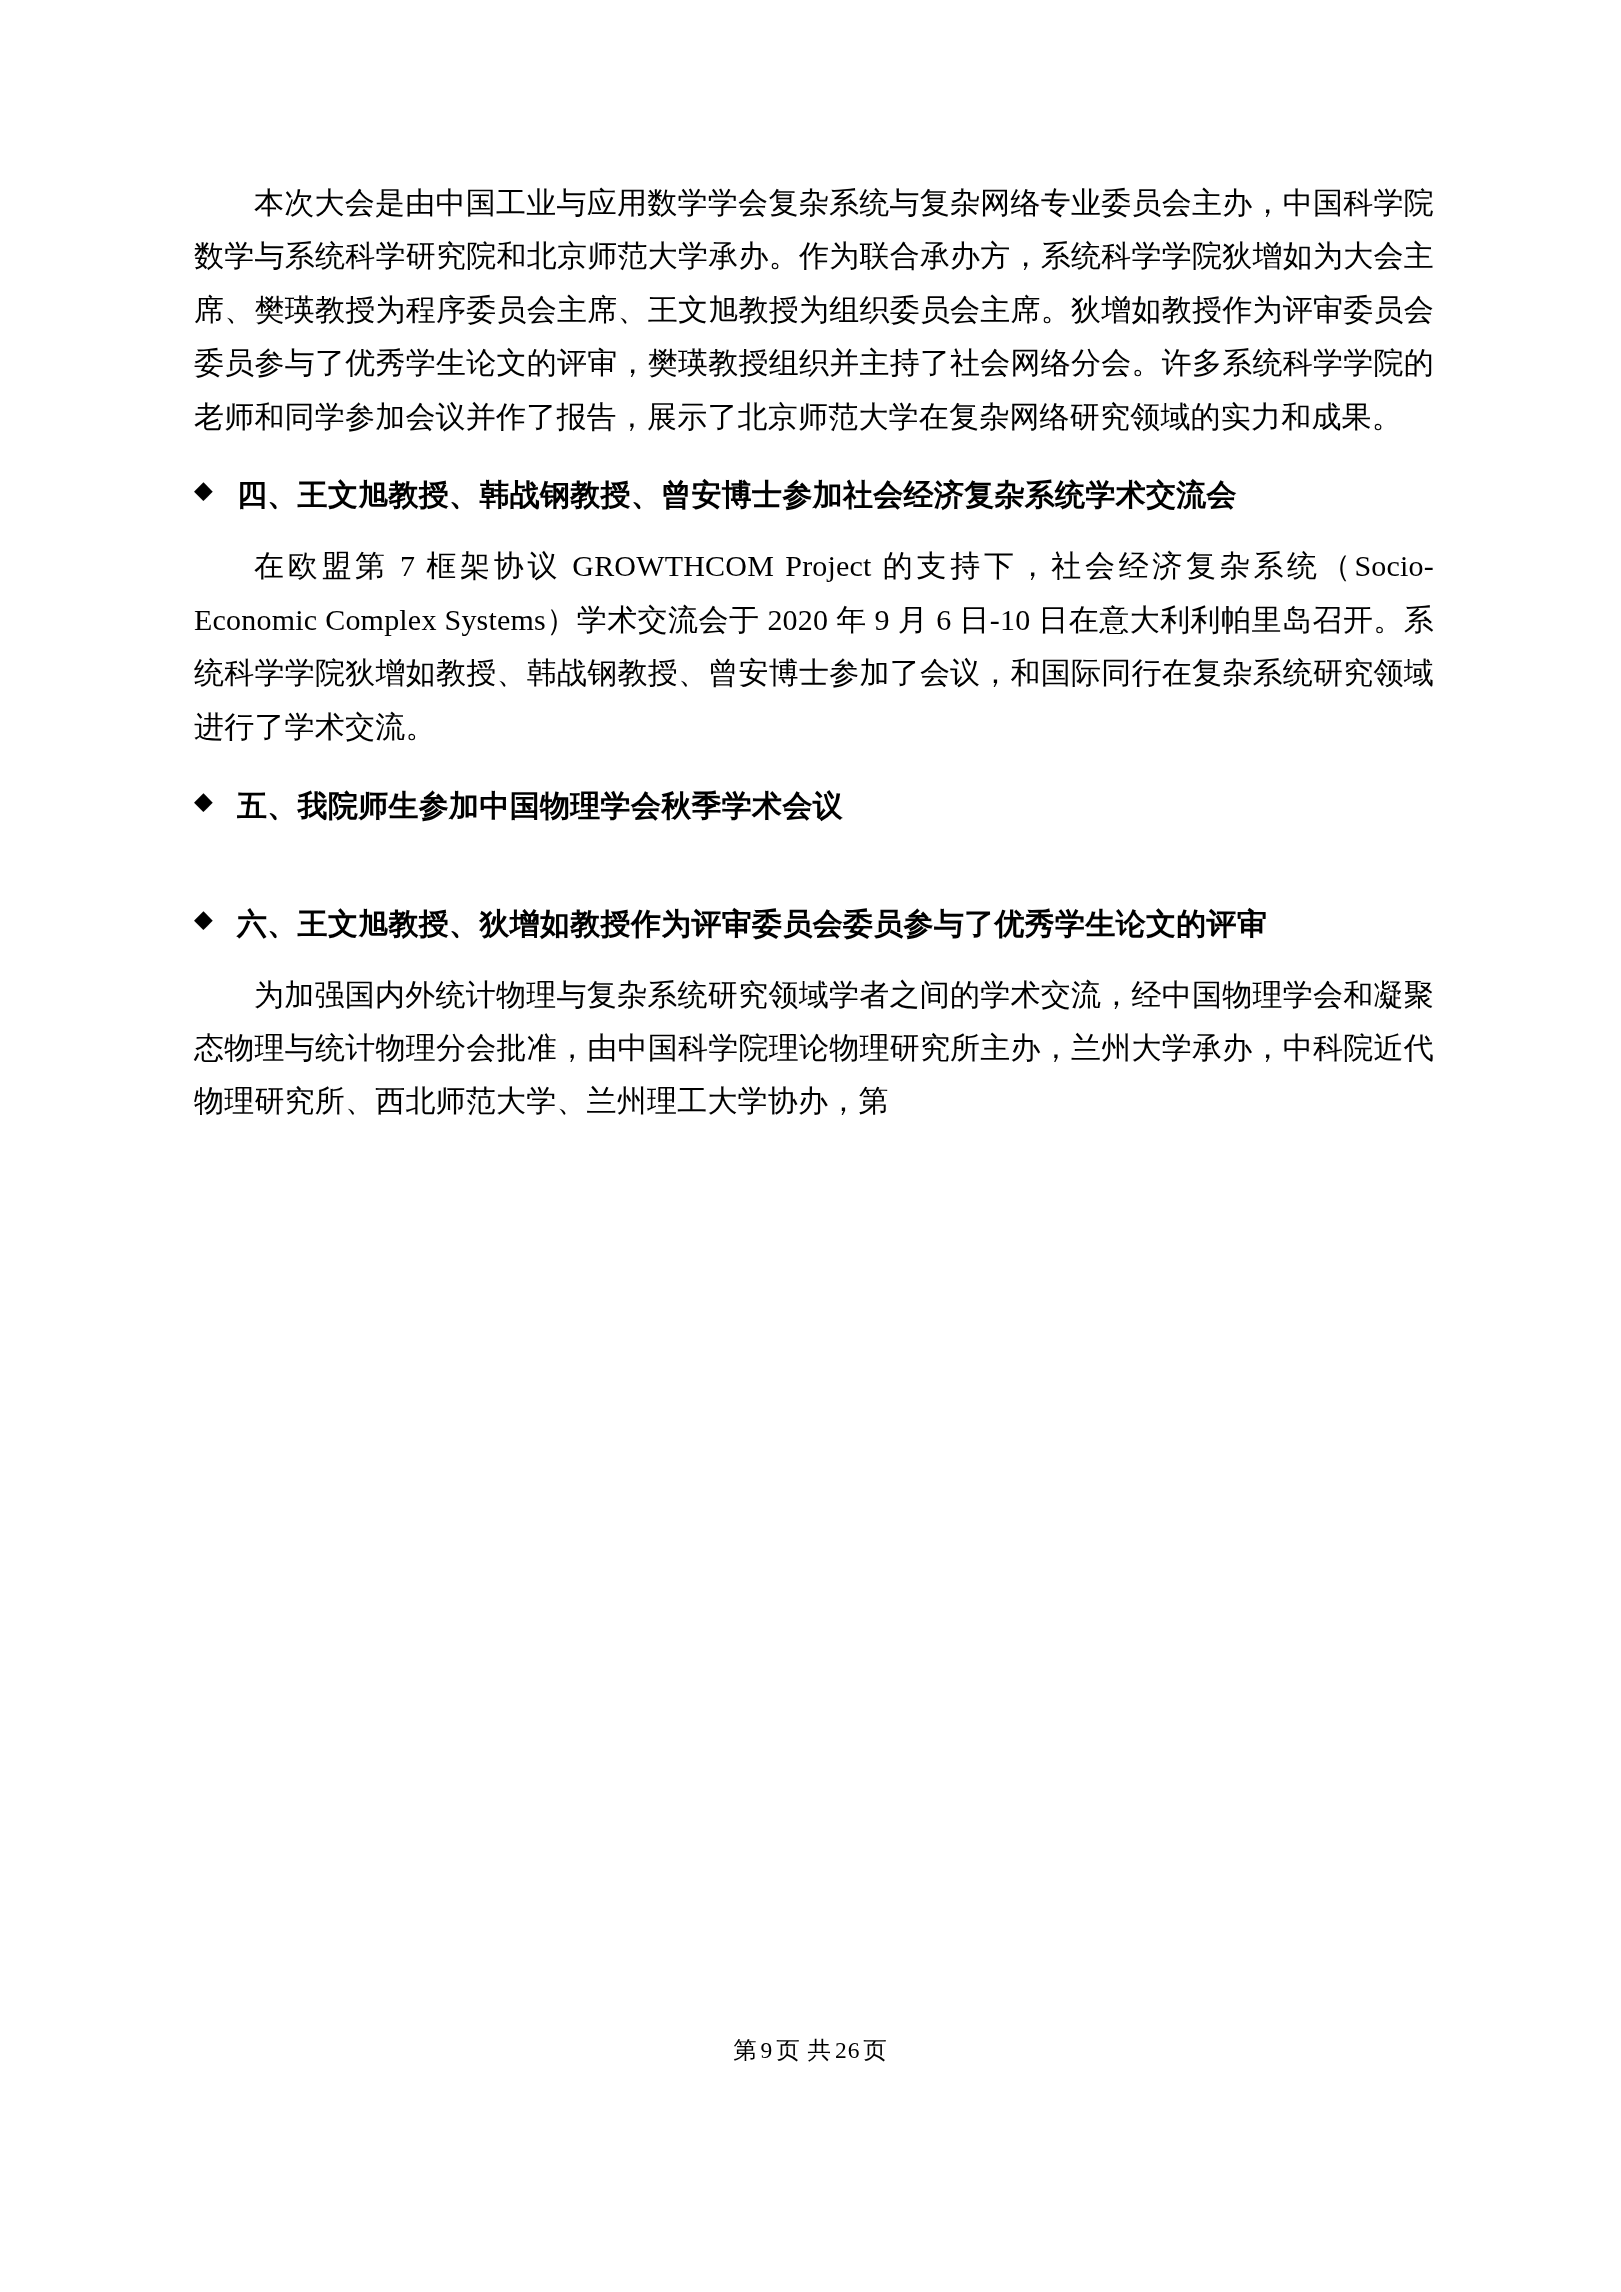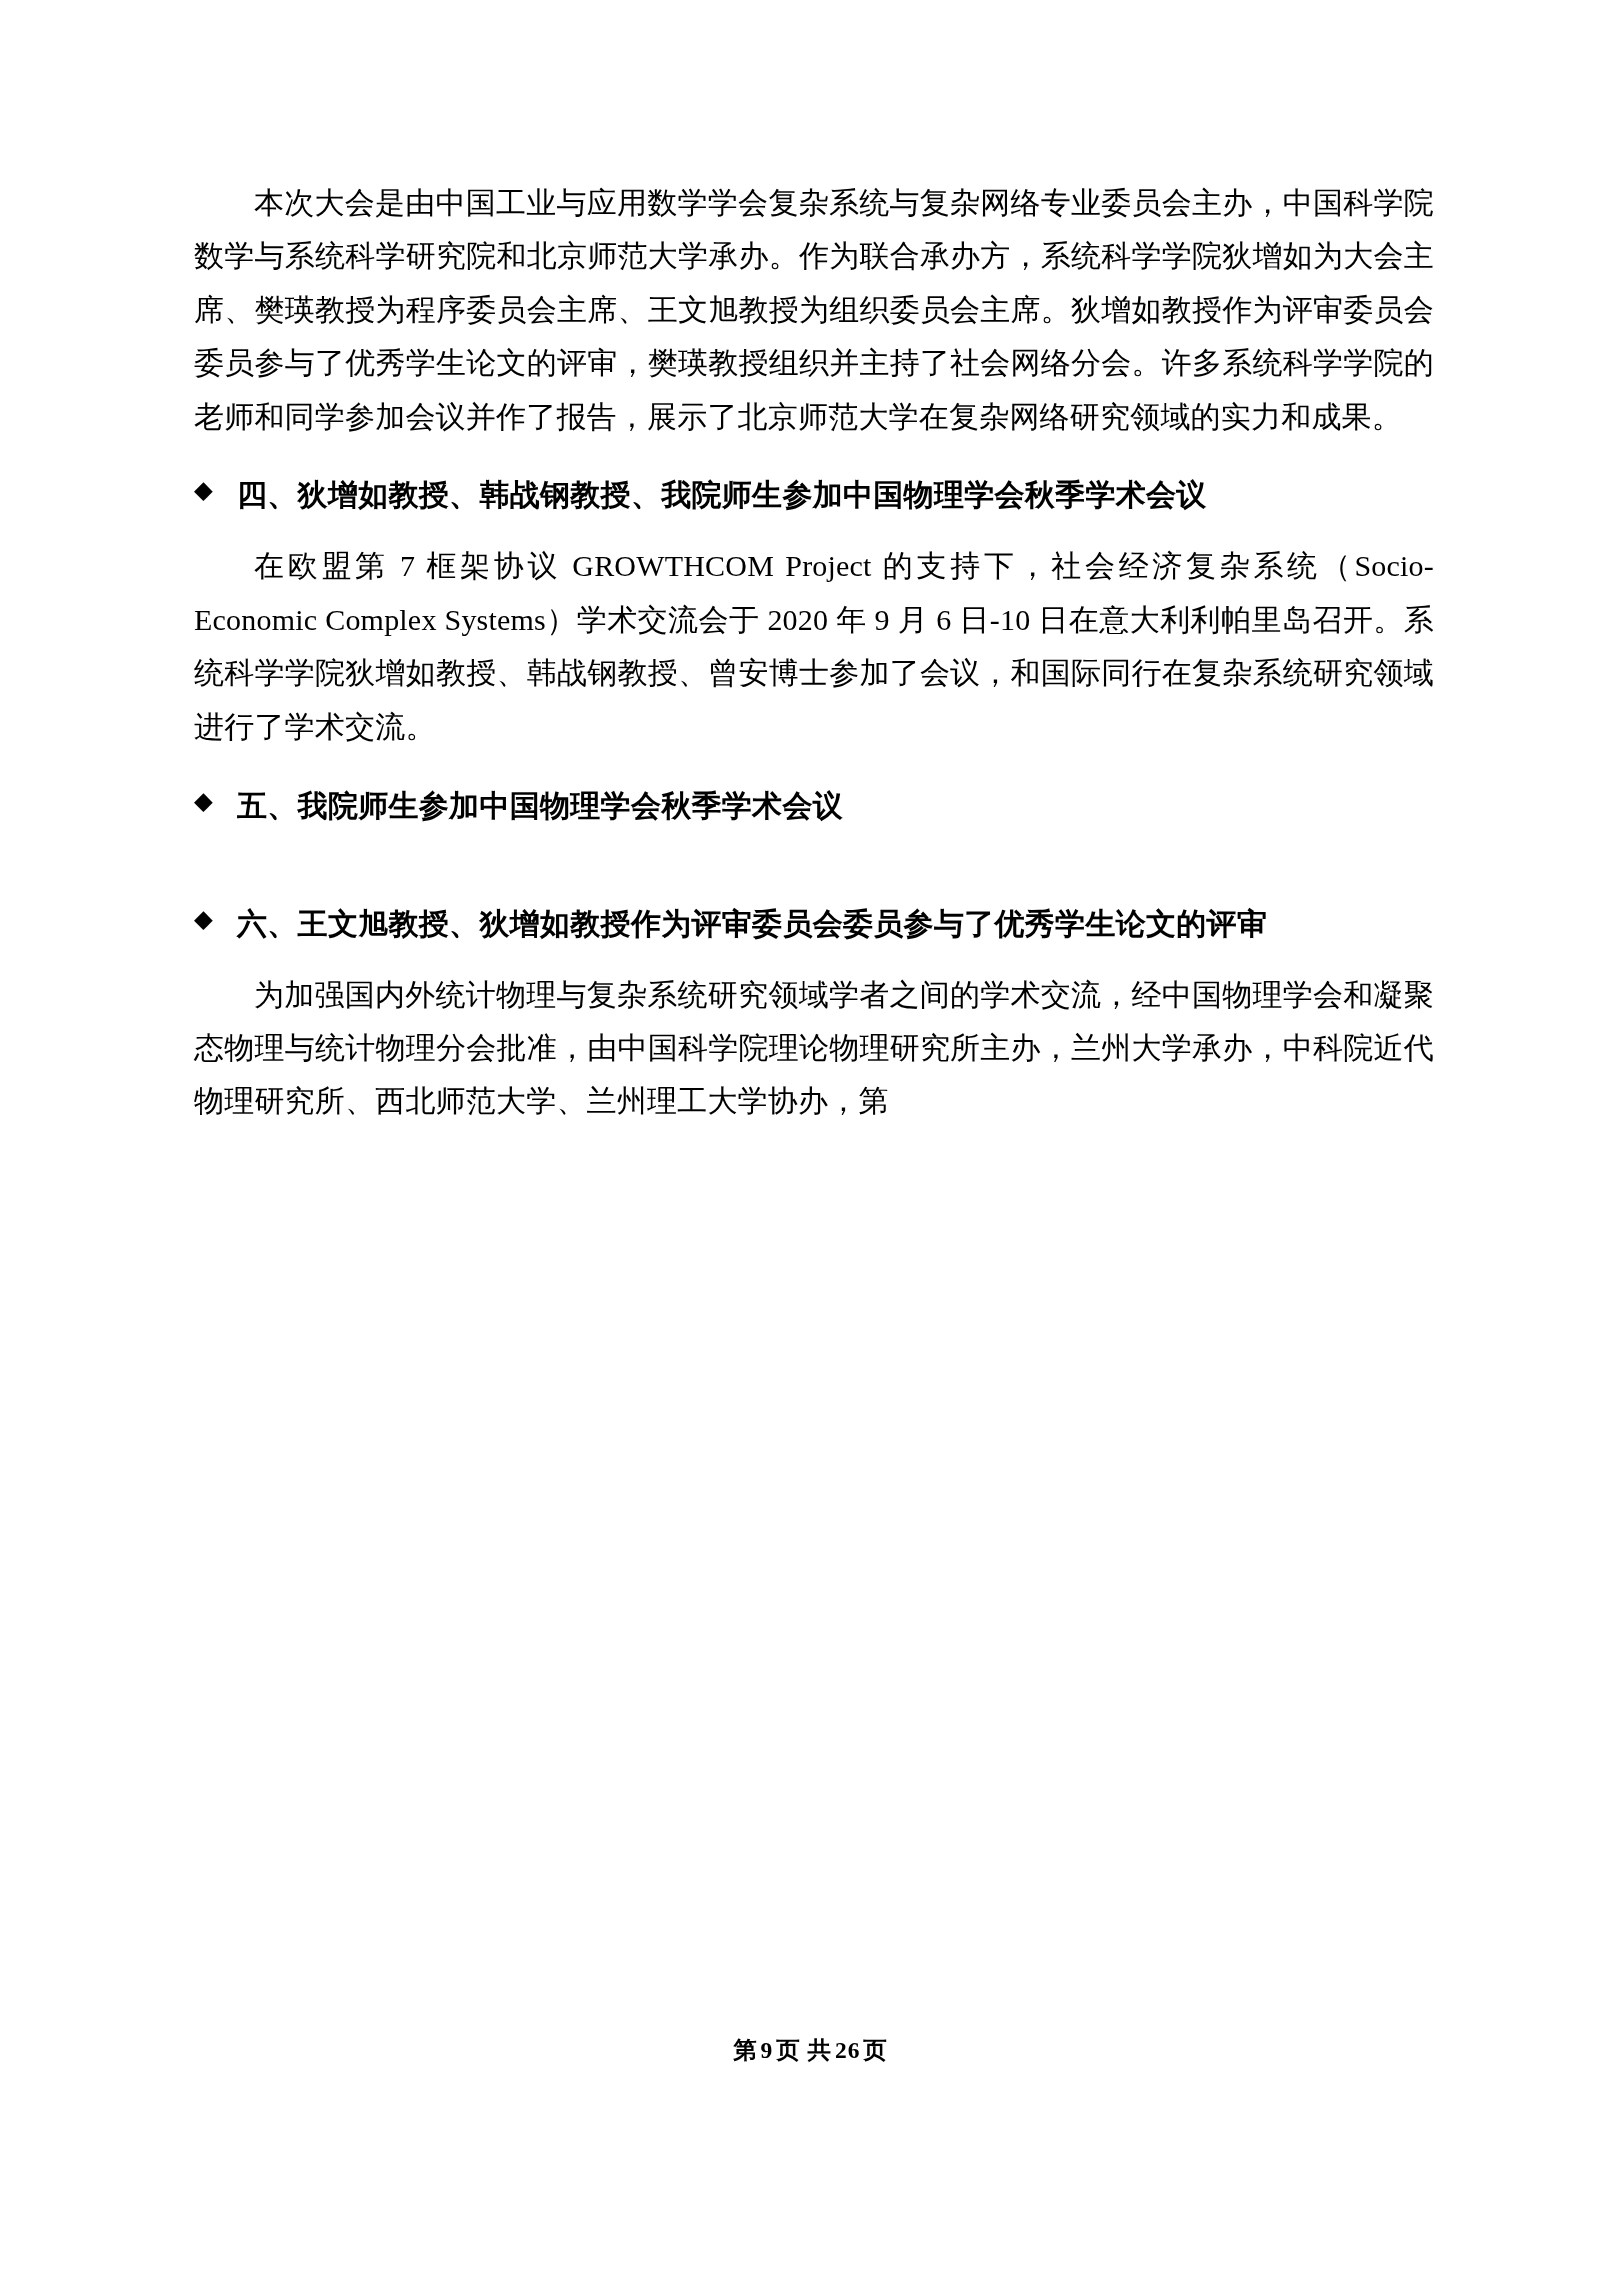"四、狄增如教授、韩战钢教授、我院师生参加中国物理学会秋季学术会议" span.htext { text: 狄增如教授、韩战钢教授、我院师生参加中国物理学会秋季学术会议 -> 王文旭教授、韩战钢教授、曾安博士参加社会经济复杂系统学术交流会 }
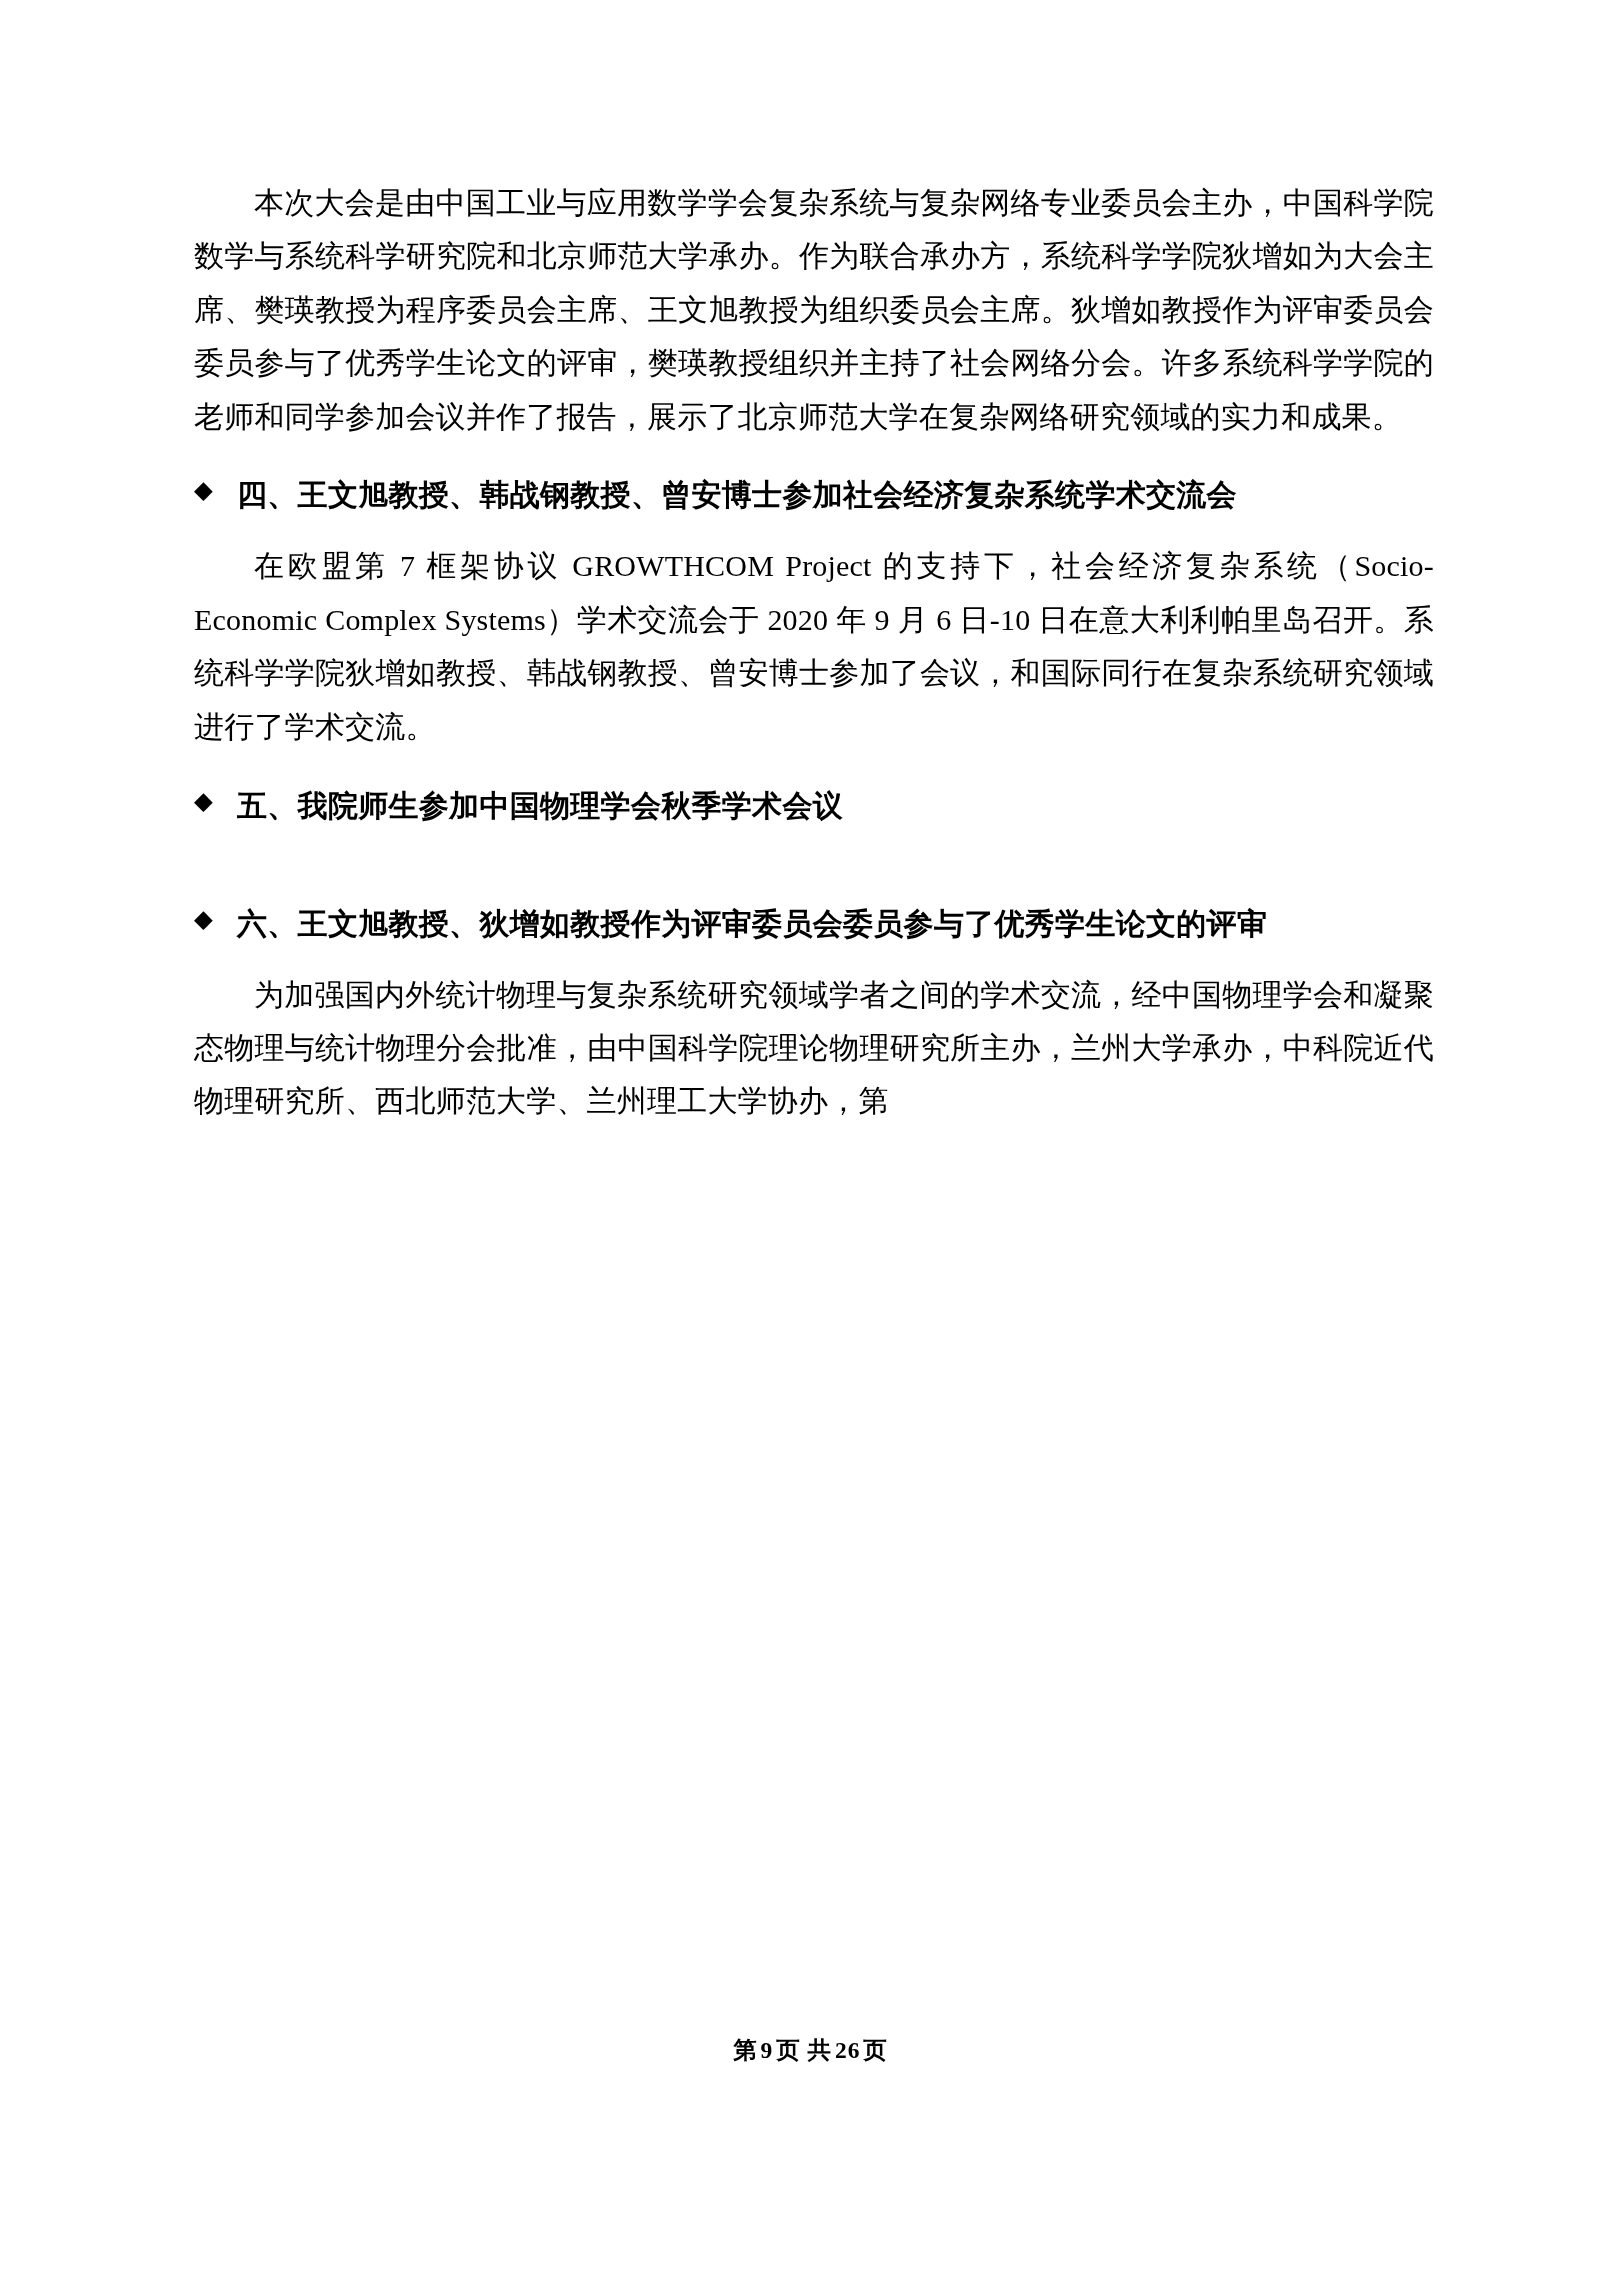"第9页 共26页" .footer { font-weight: bold -> normal }
